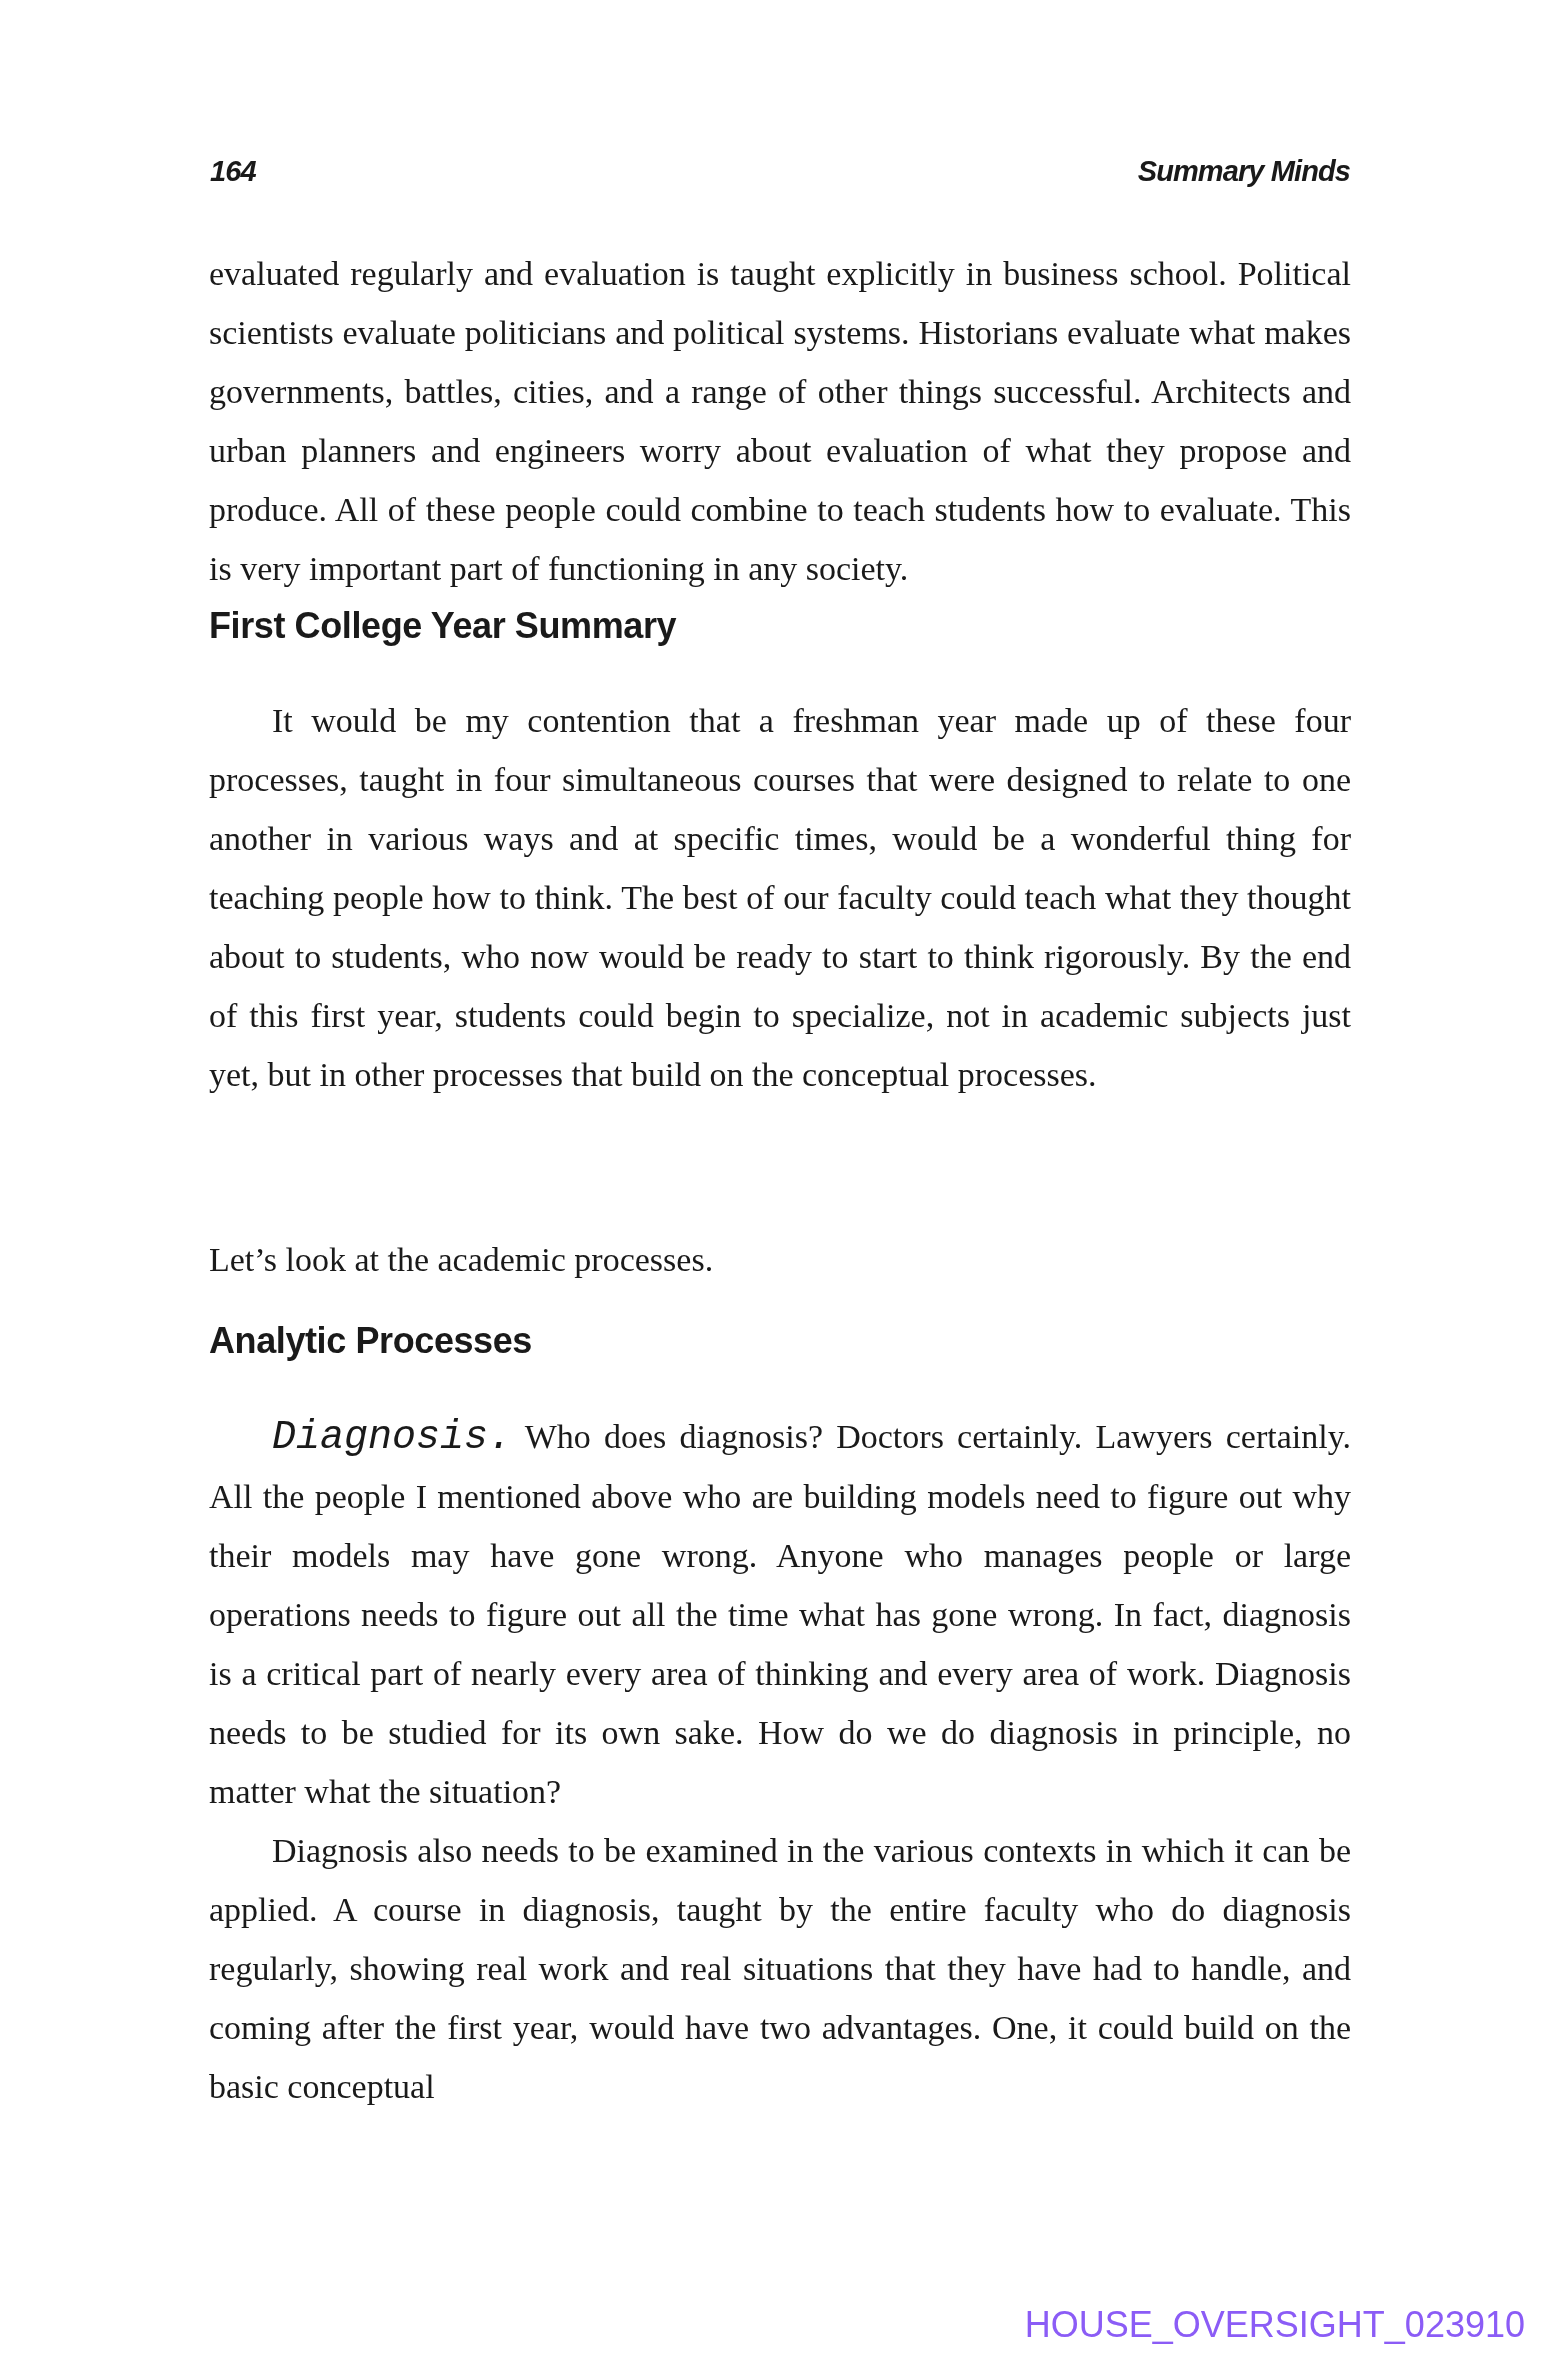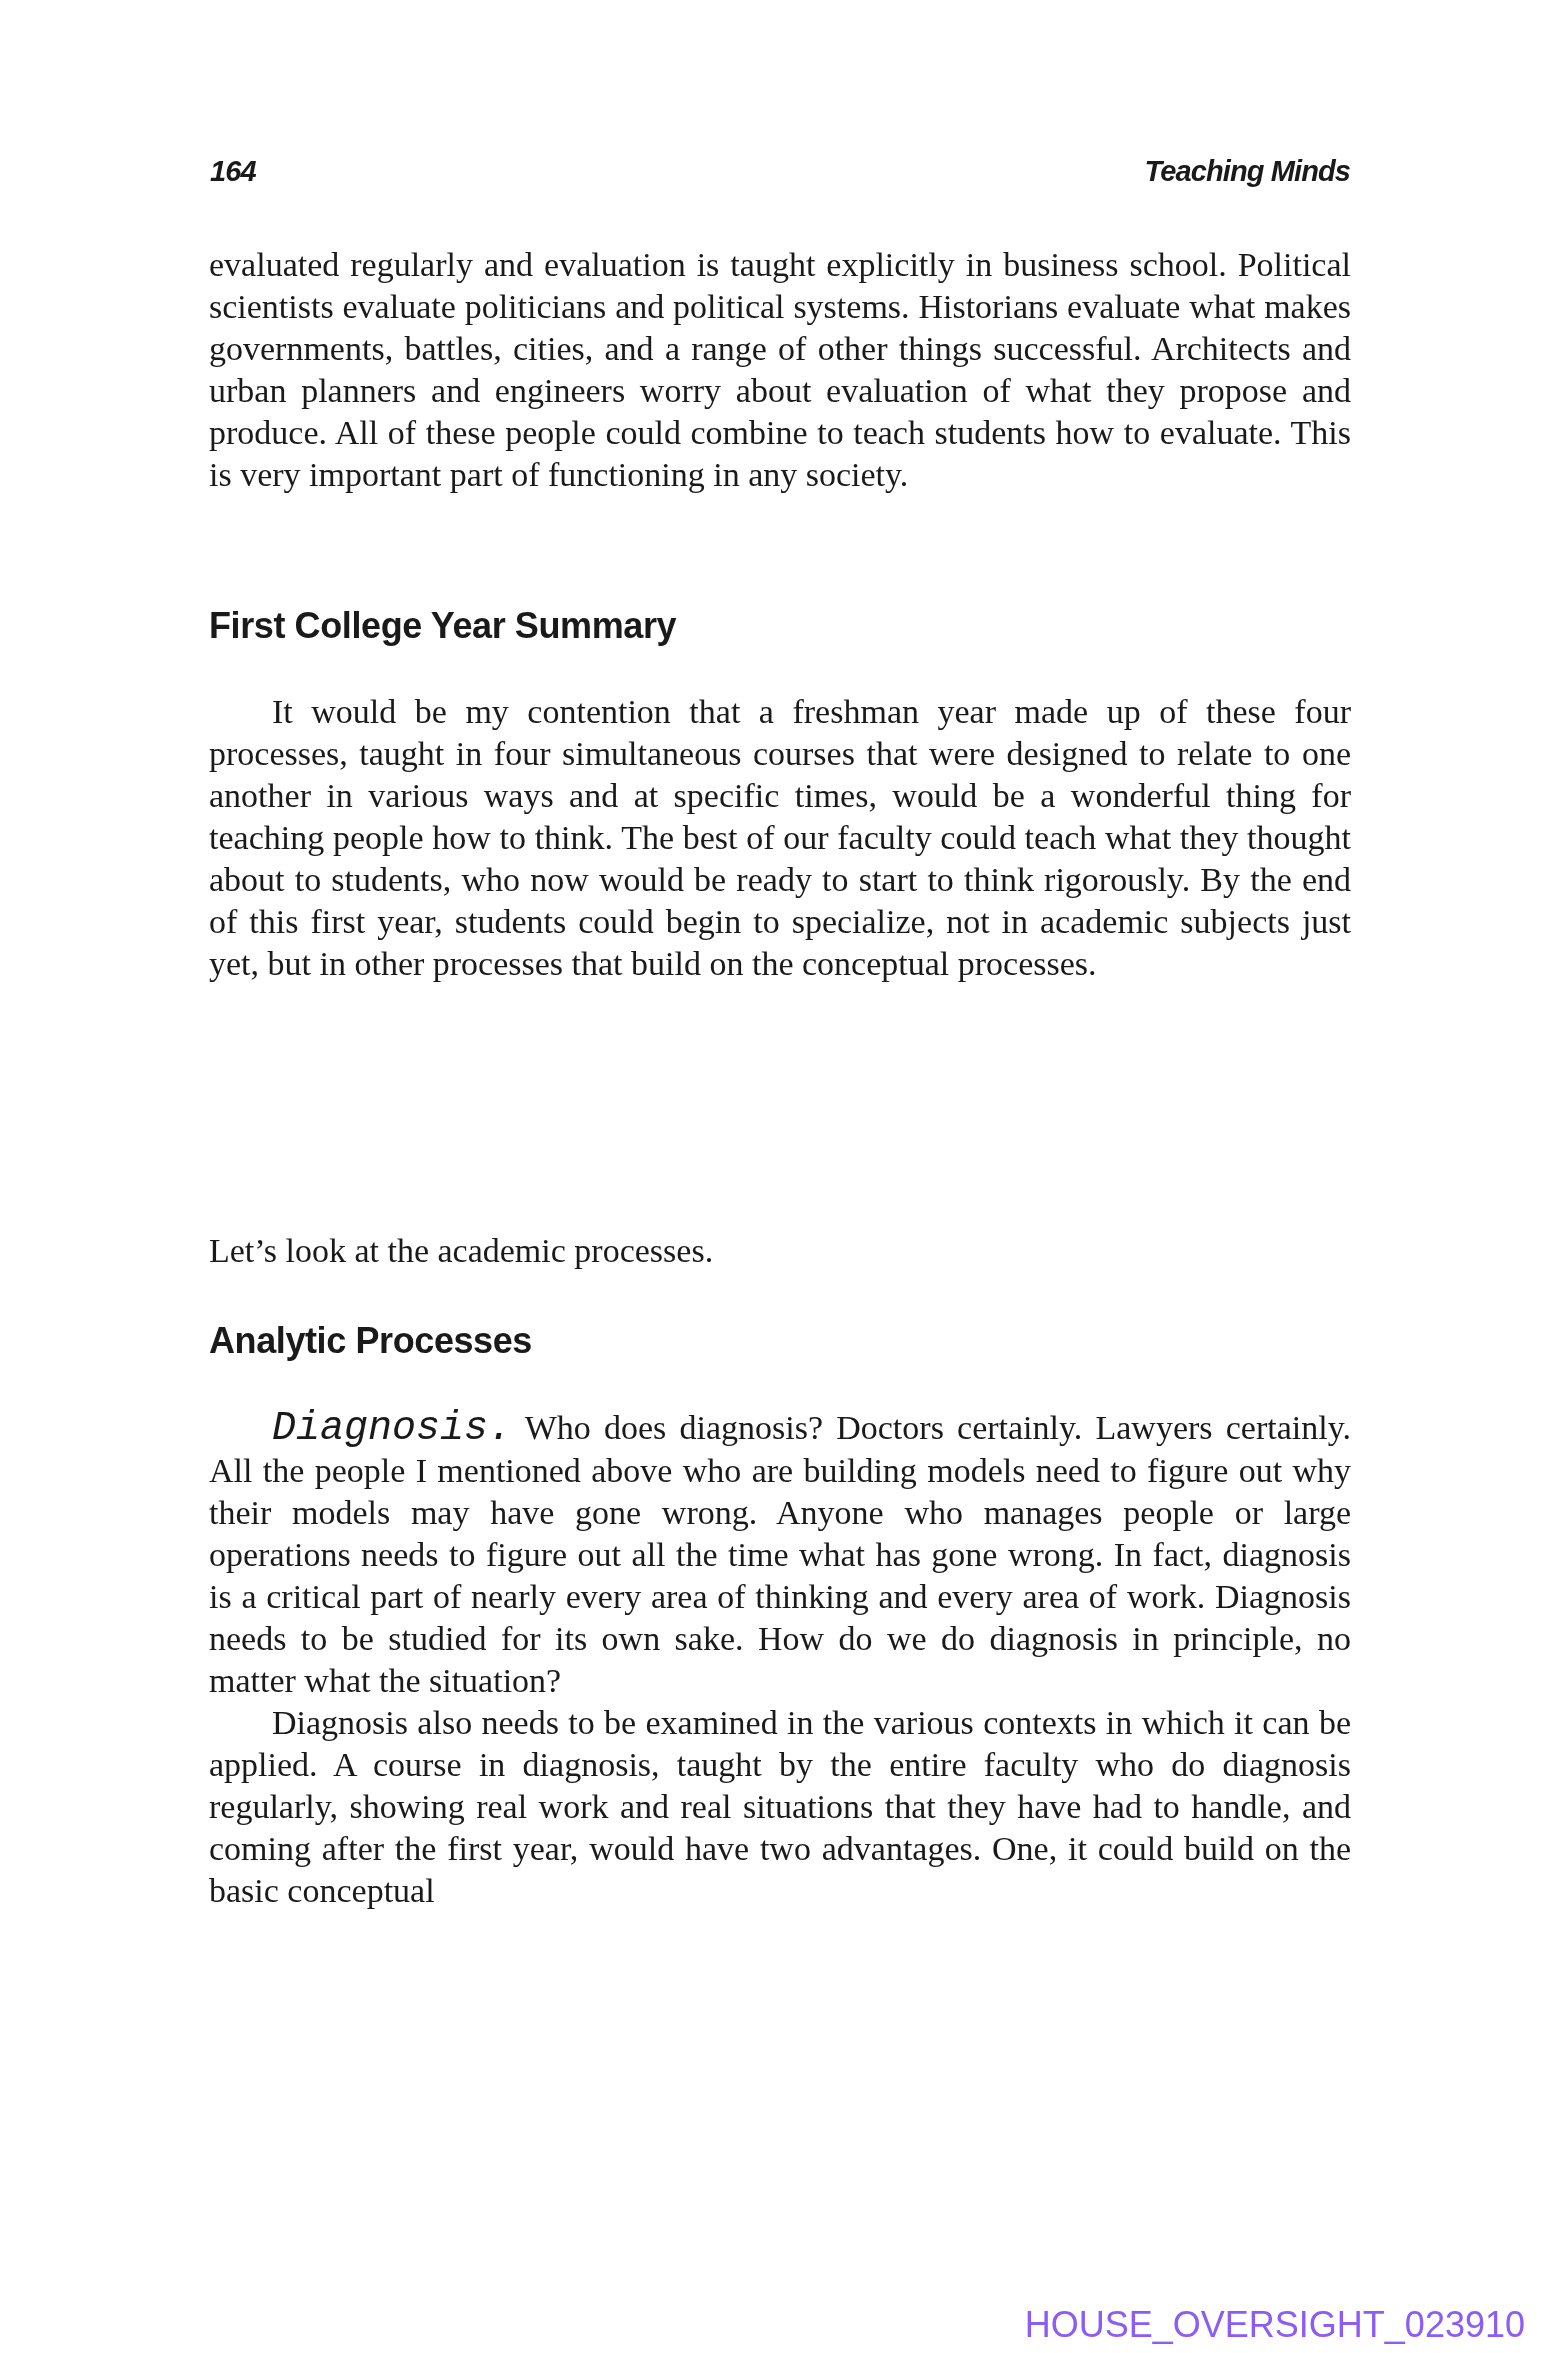"Teaching Minds" div.hdr { text: Teaching -> Summary }
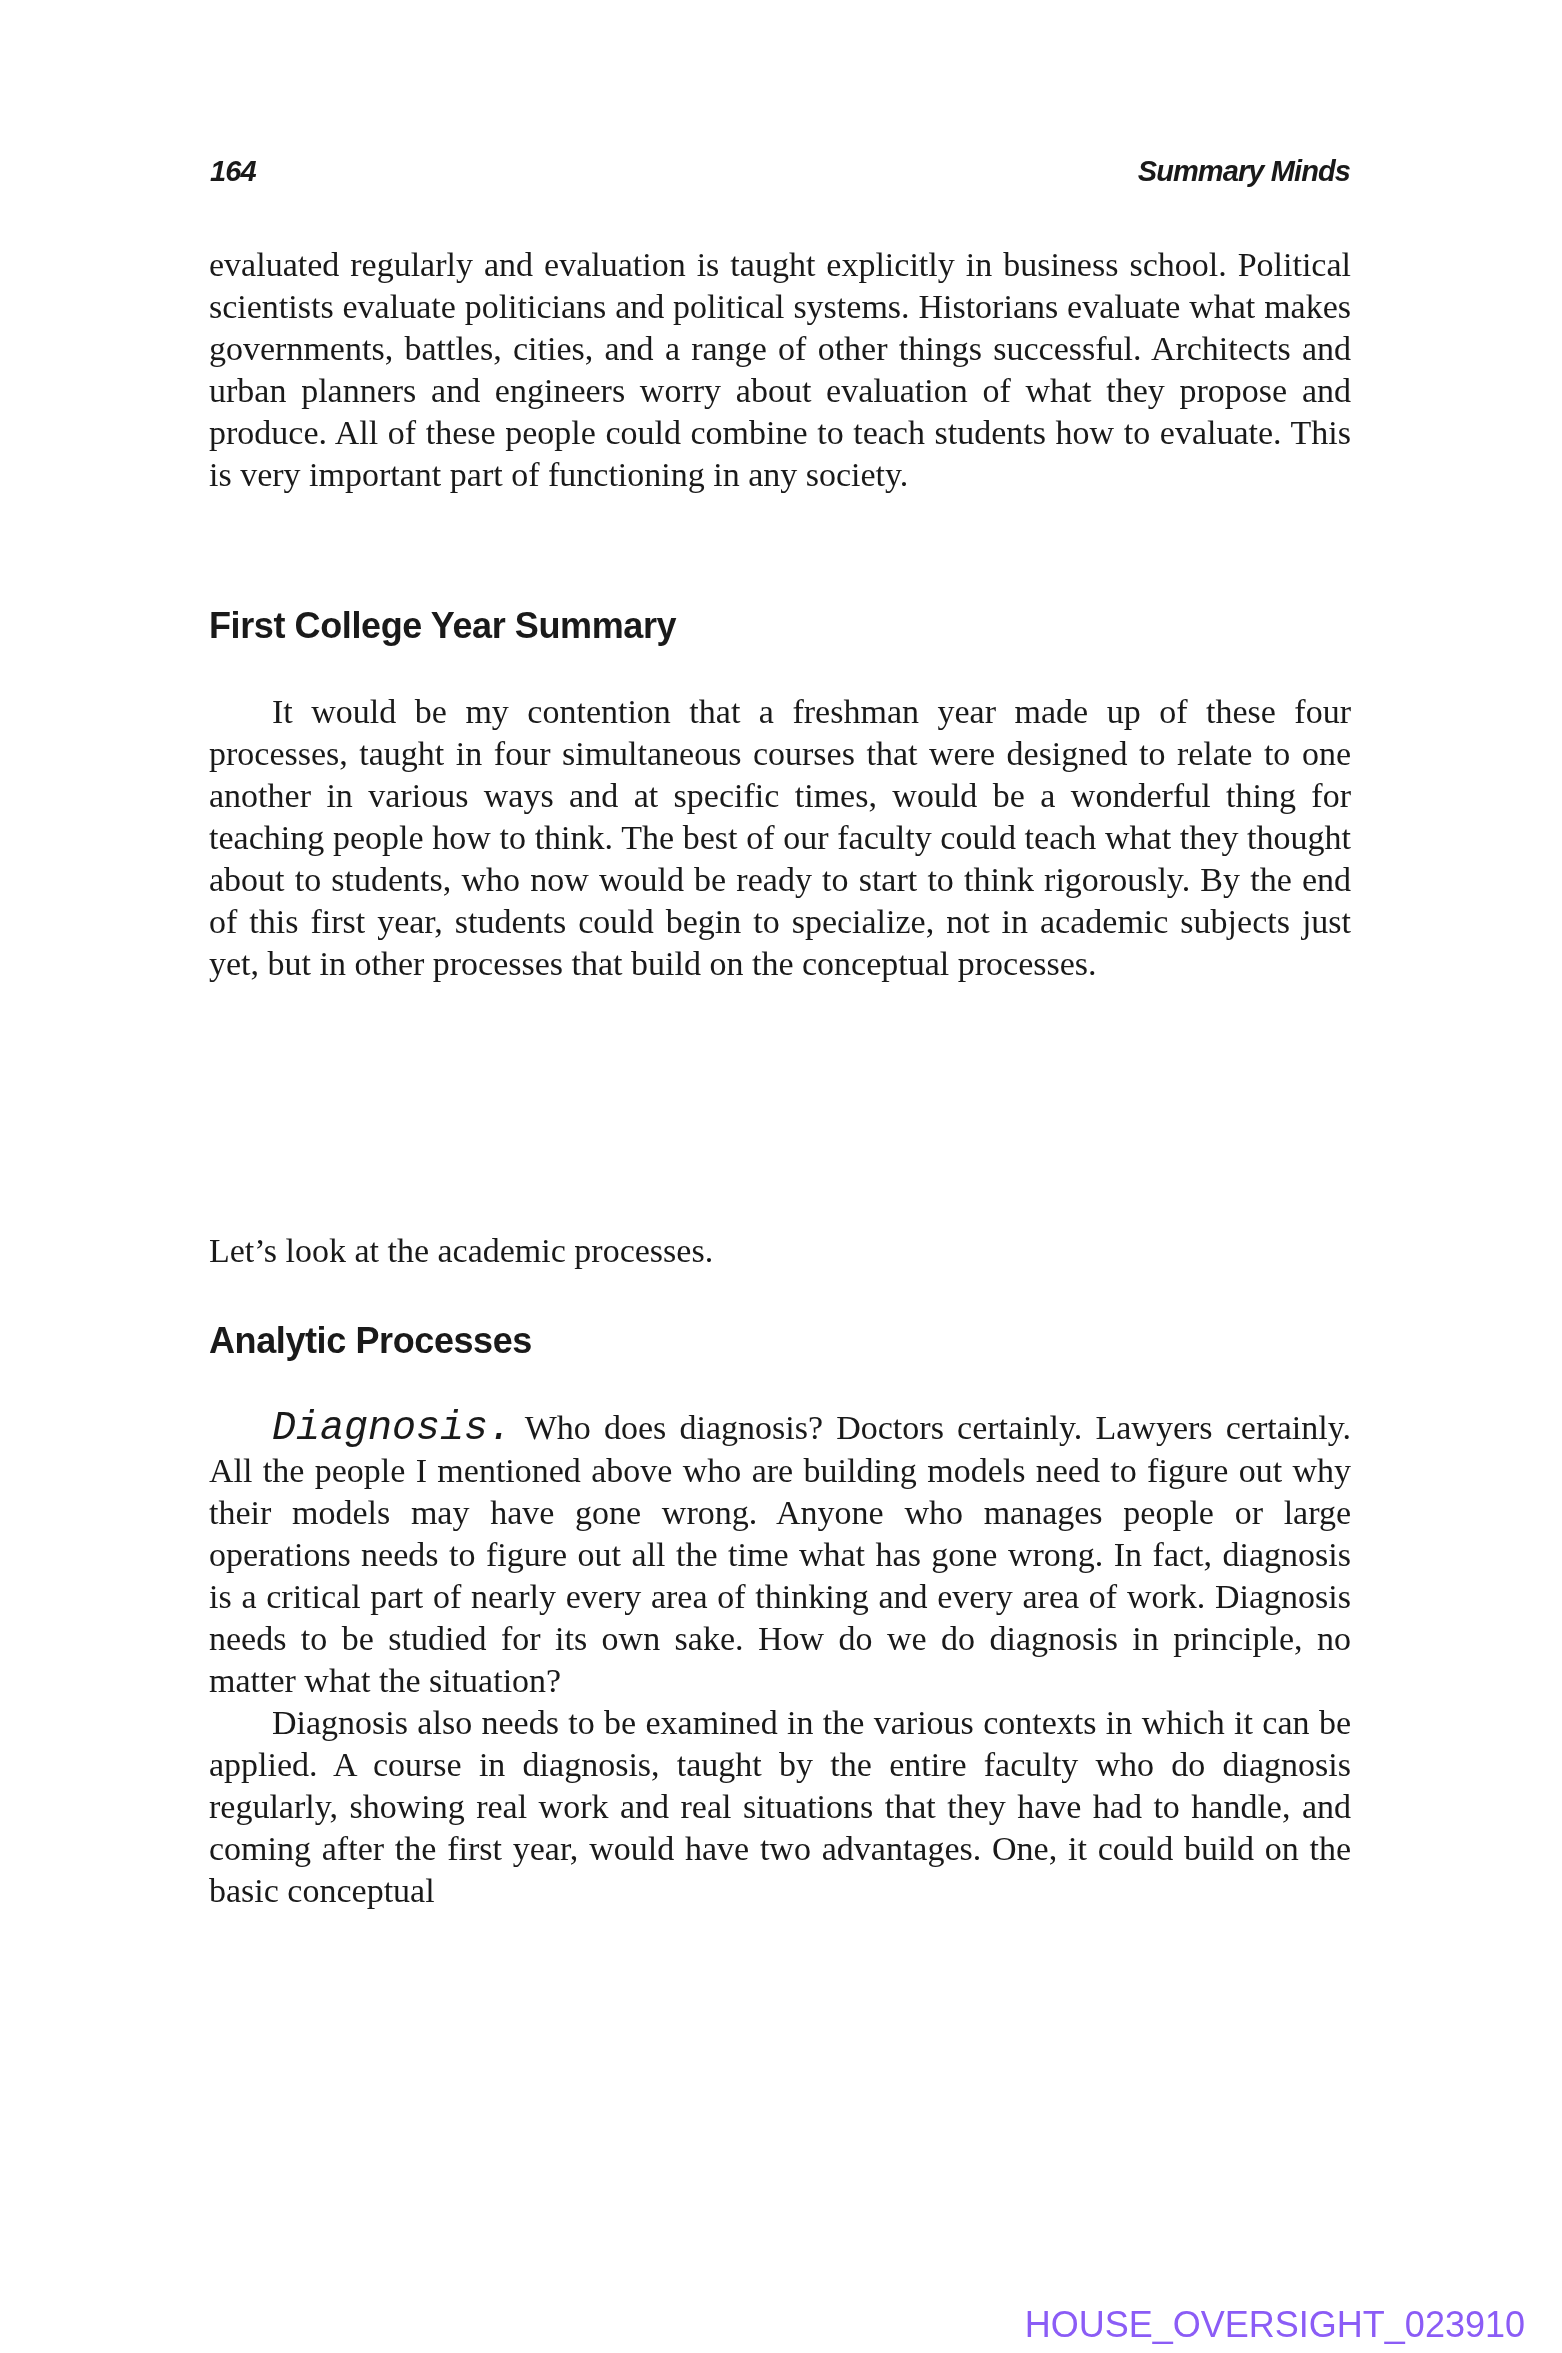"evaluated regularly and evaluation is" .body-text { line-height: 42px -> 59px }
